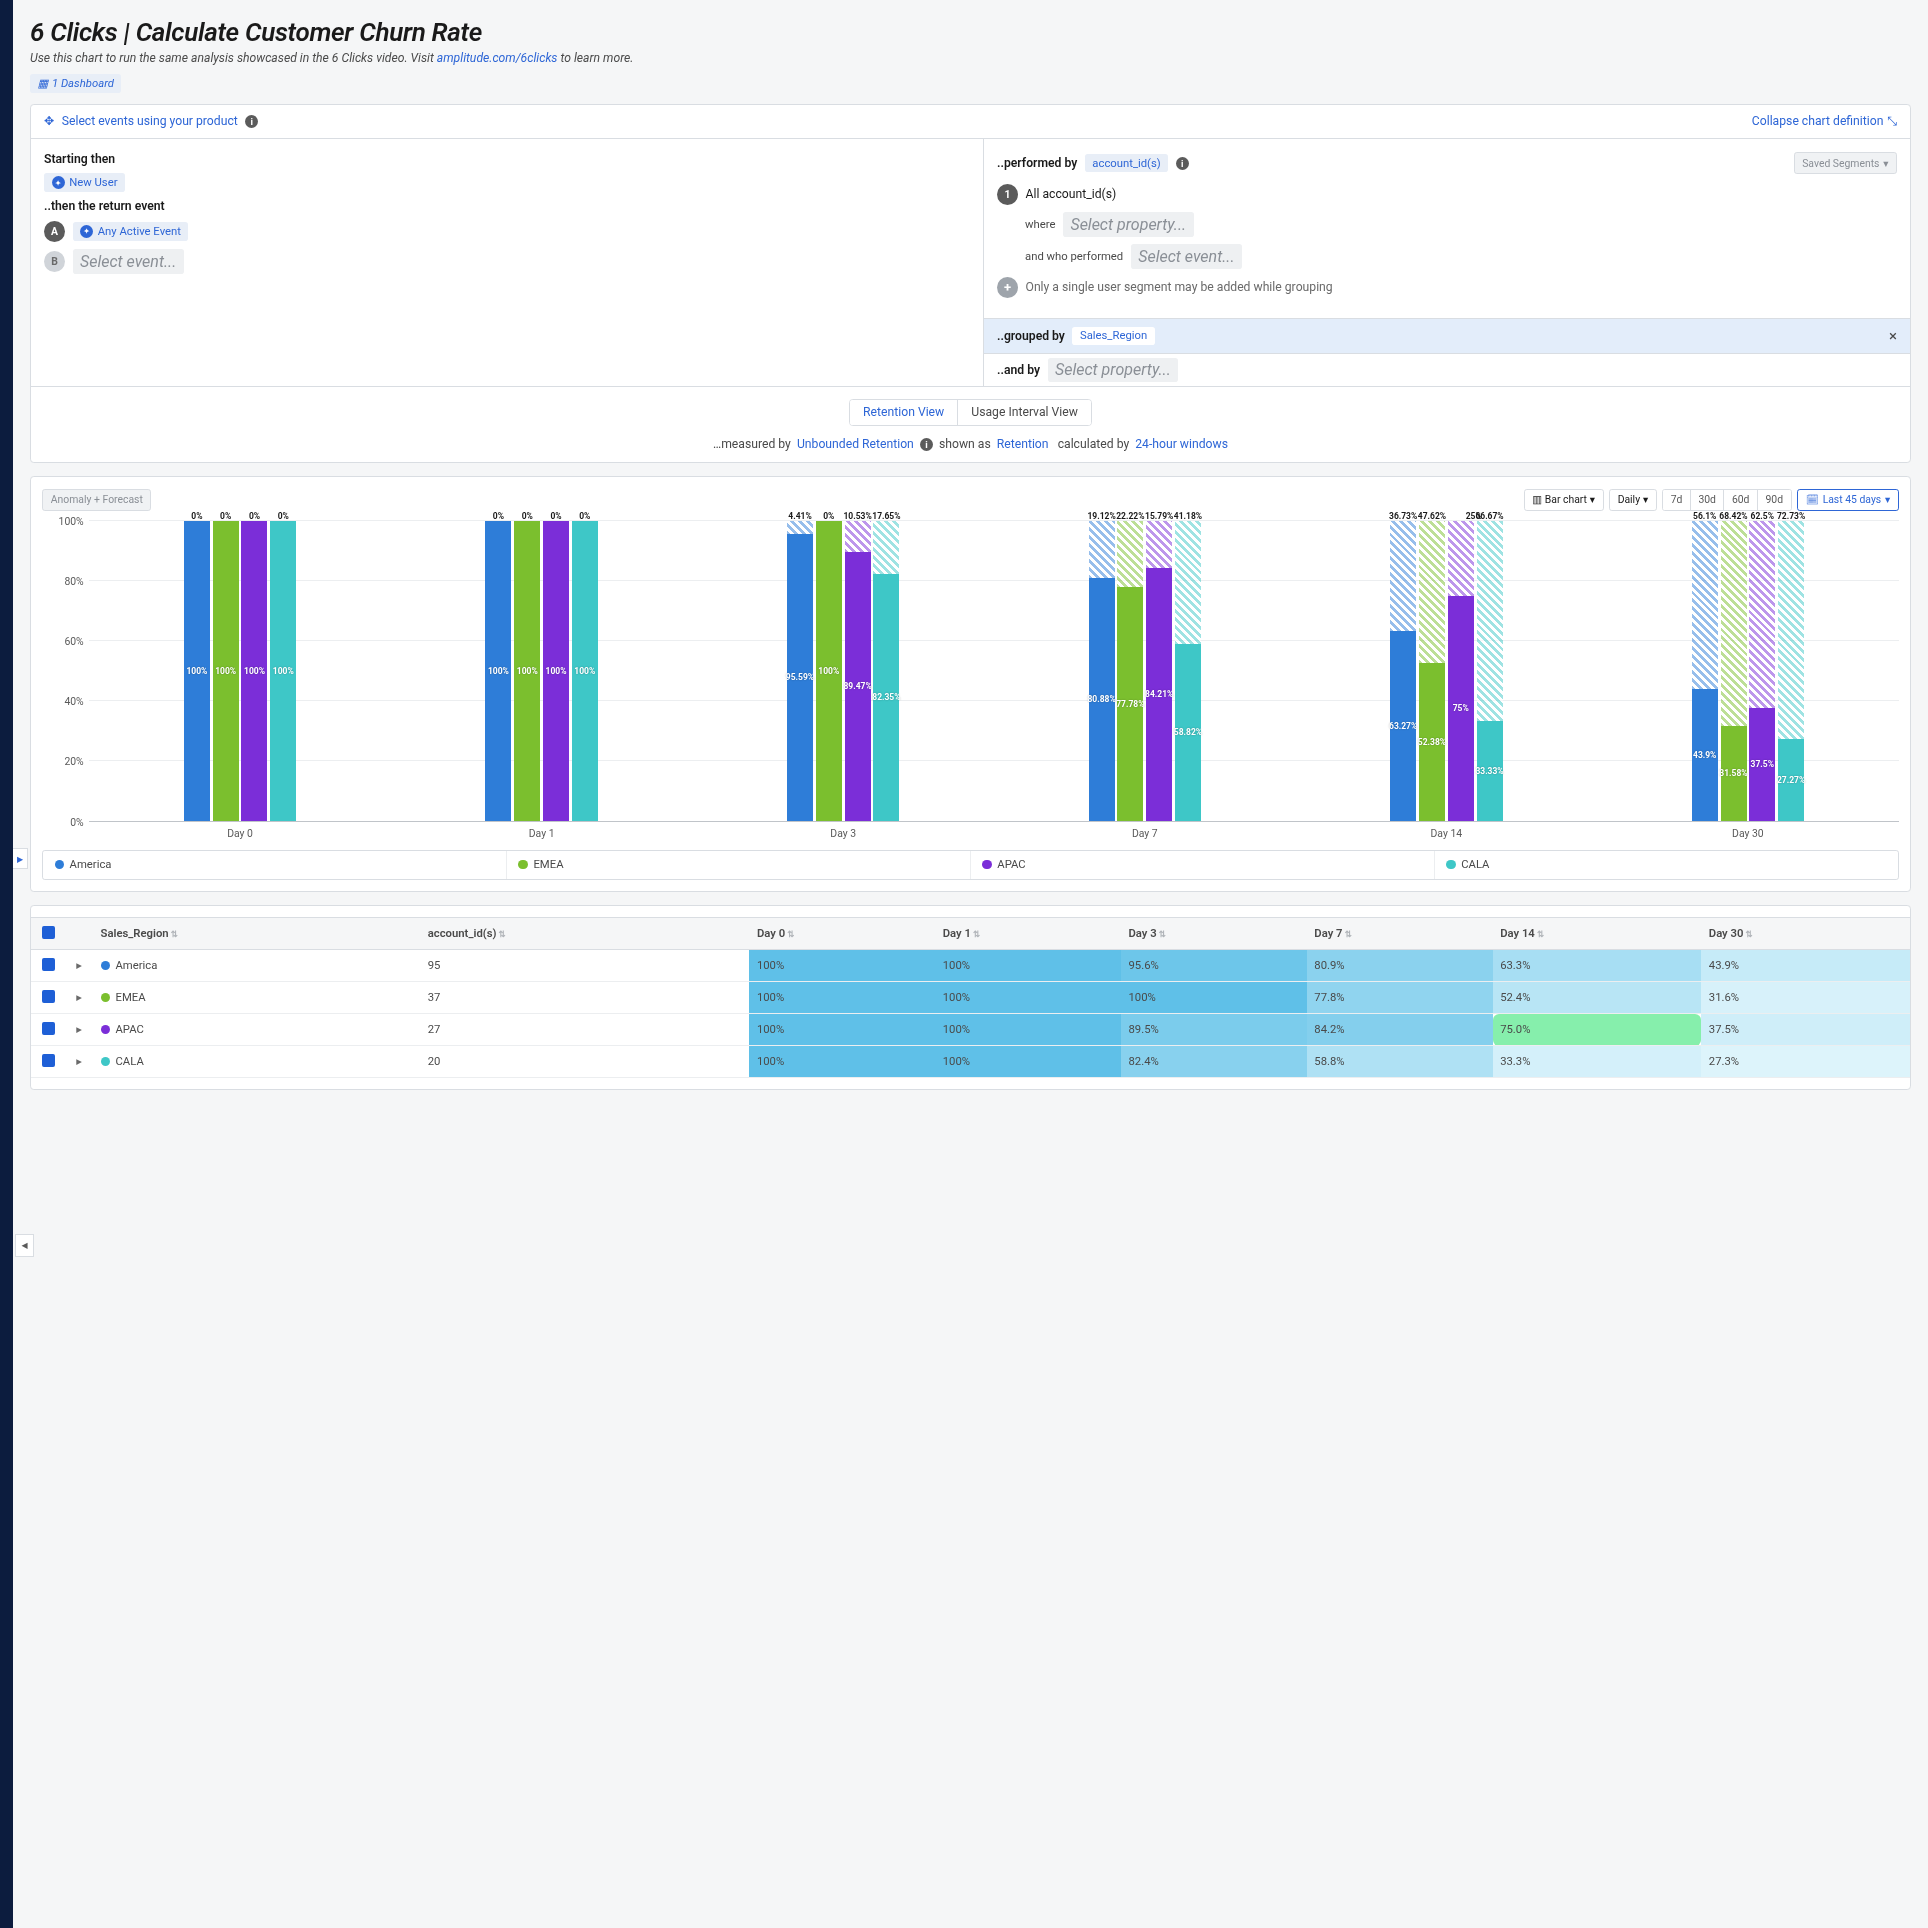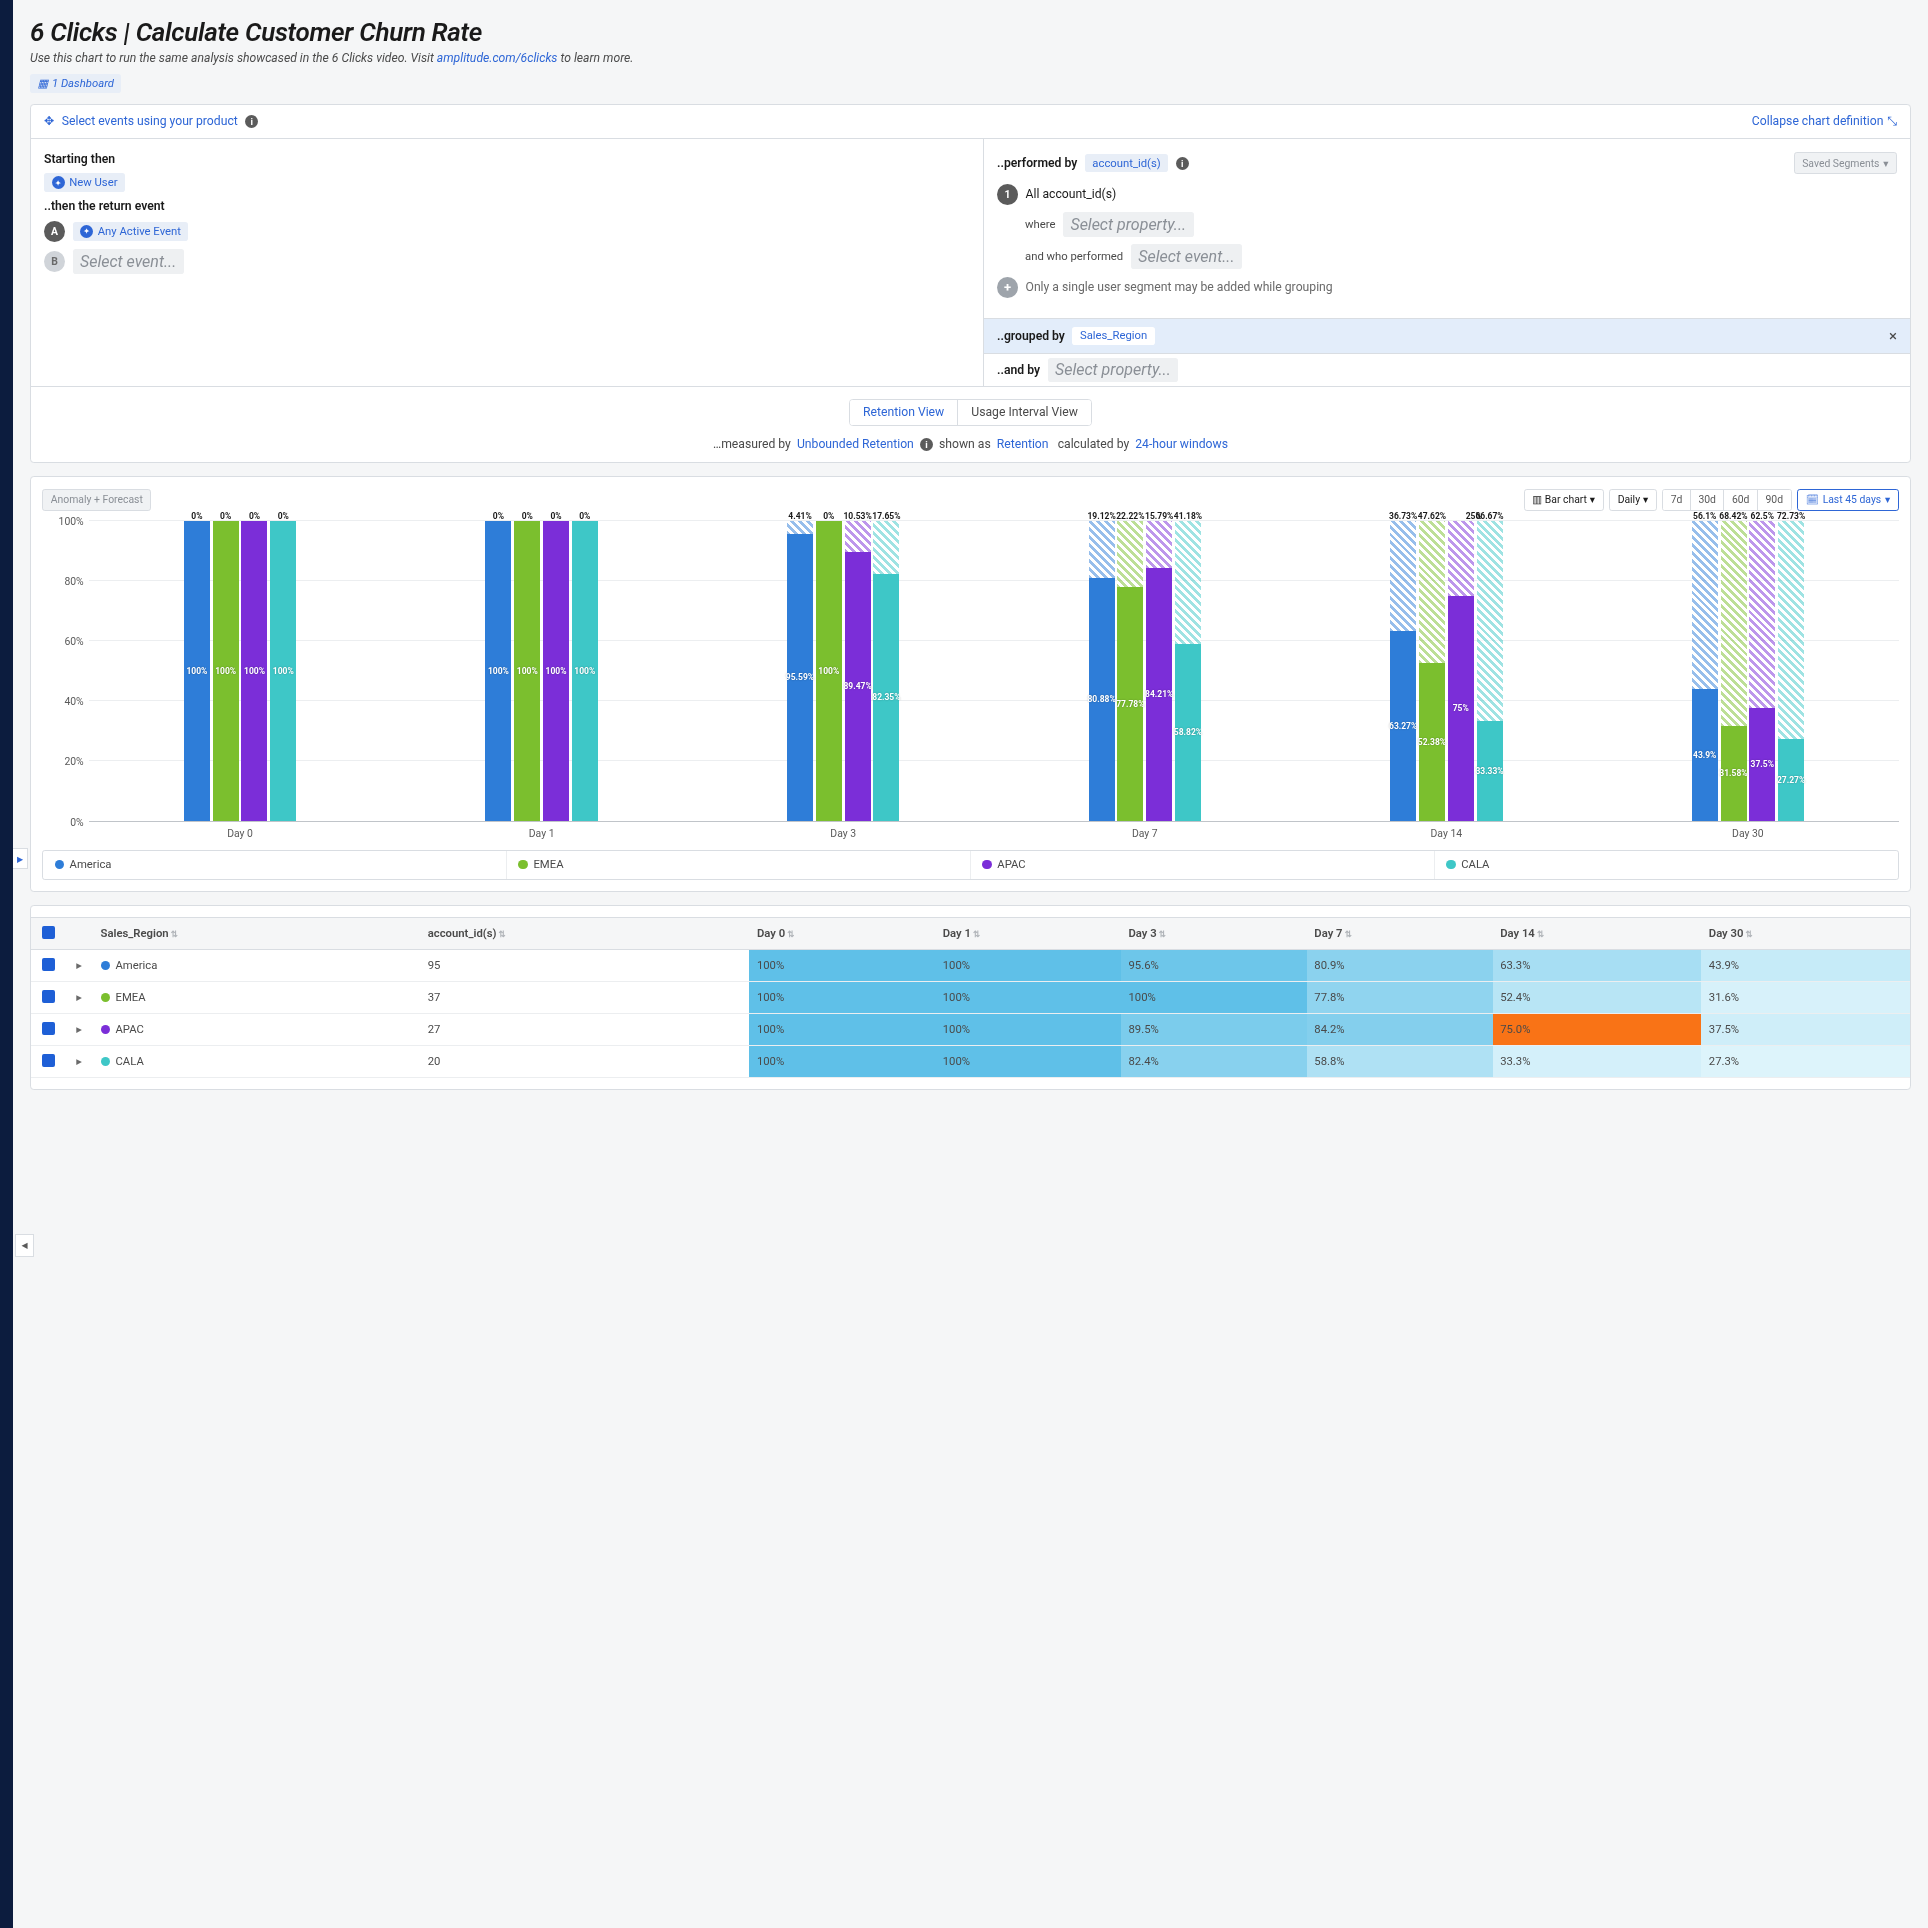"75.0%" .heat-75 { background: #f97316 -> #86efac; border-radius: none -> 6px }
